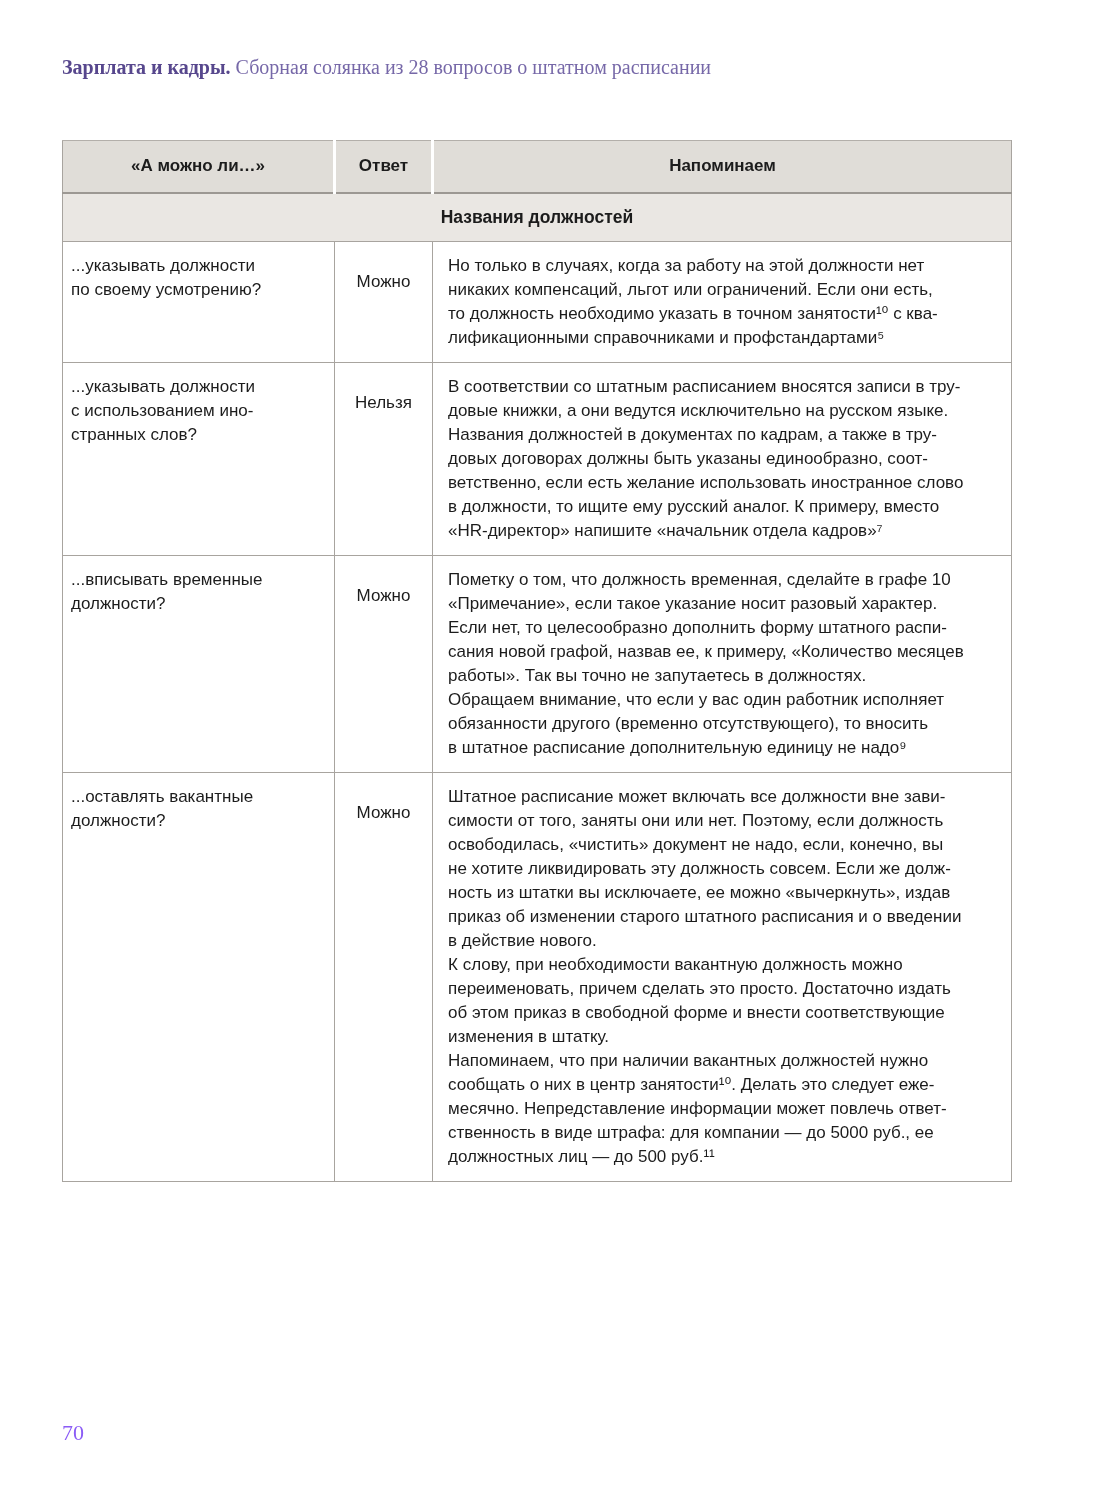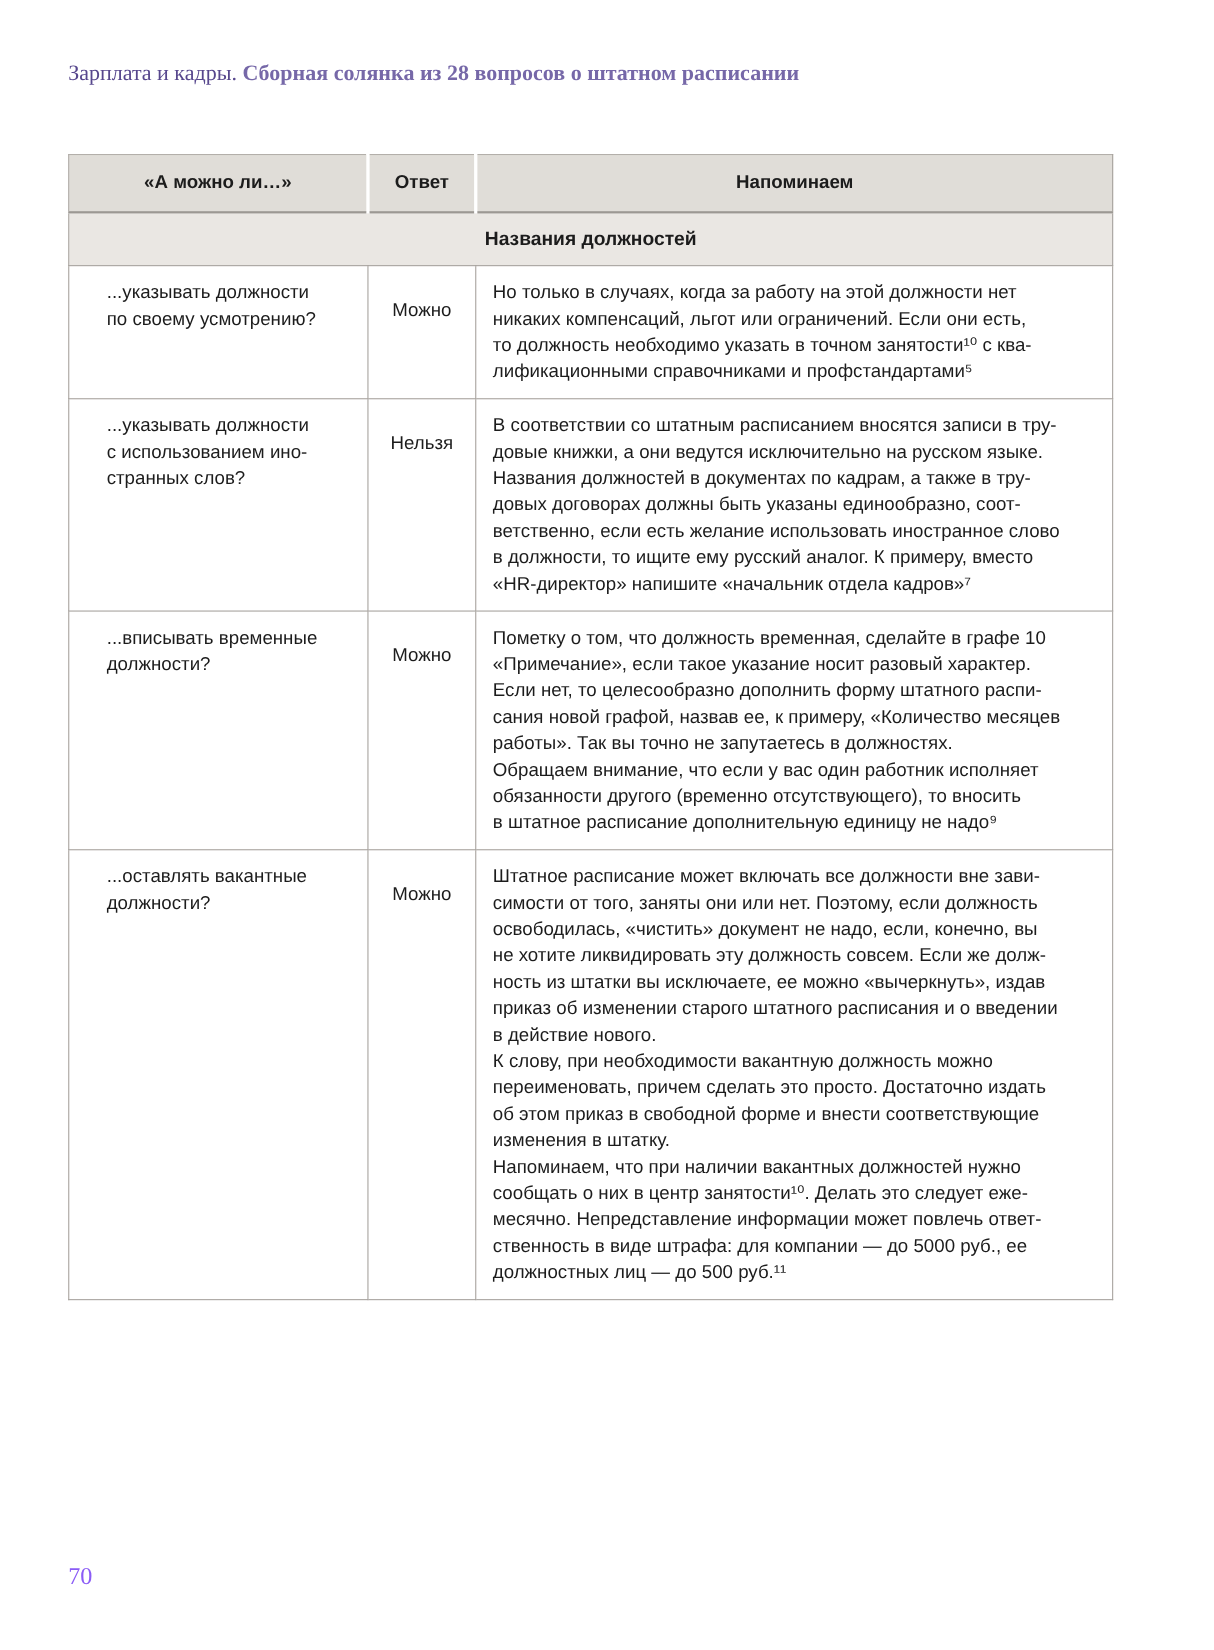"Зарплата и кадры." .ph-bold { font-weight: normal -> bold }
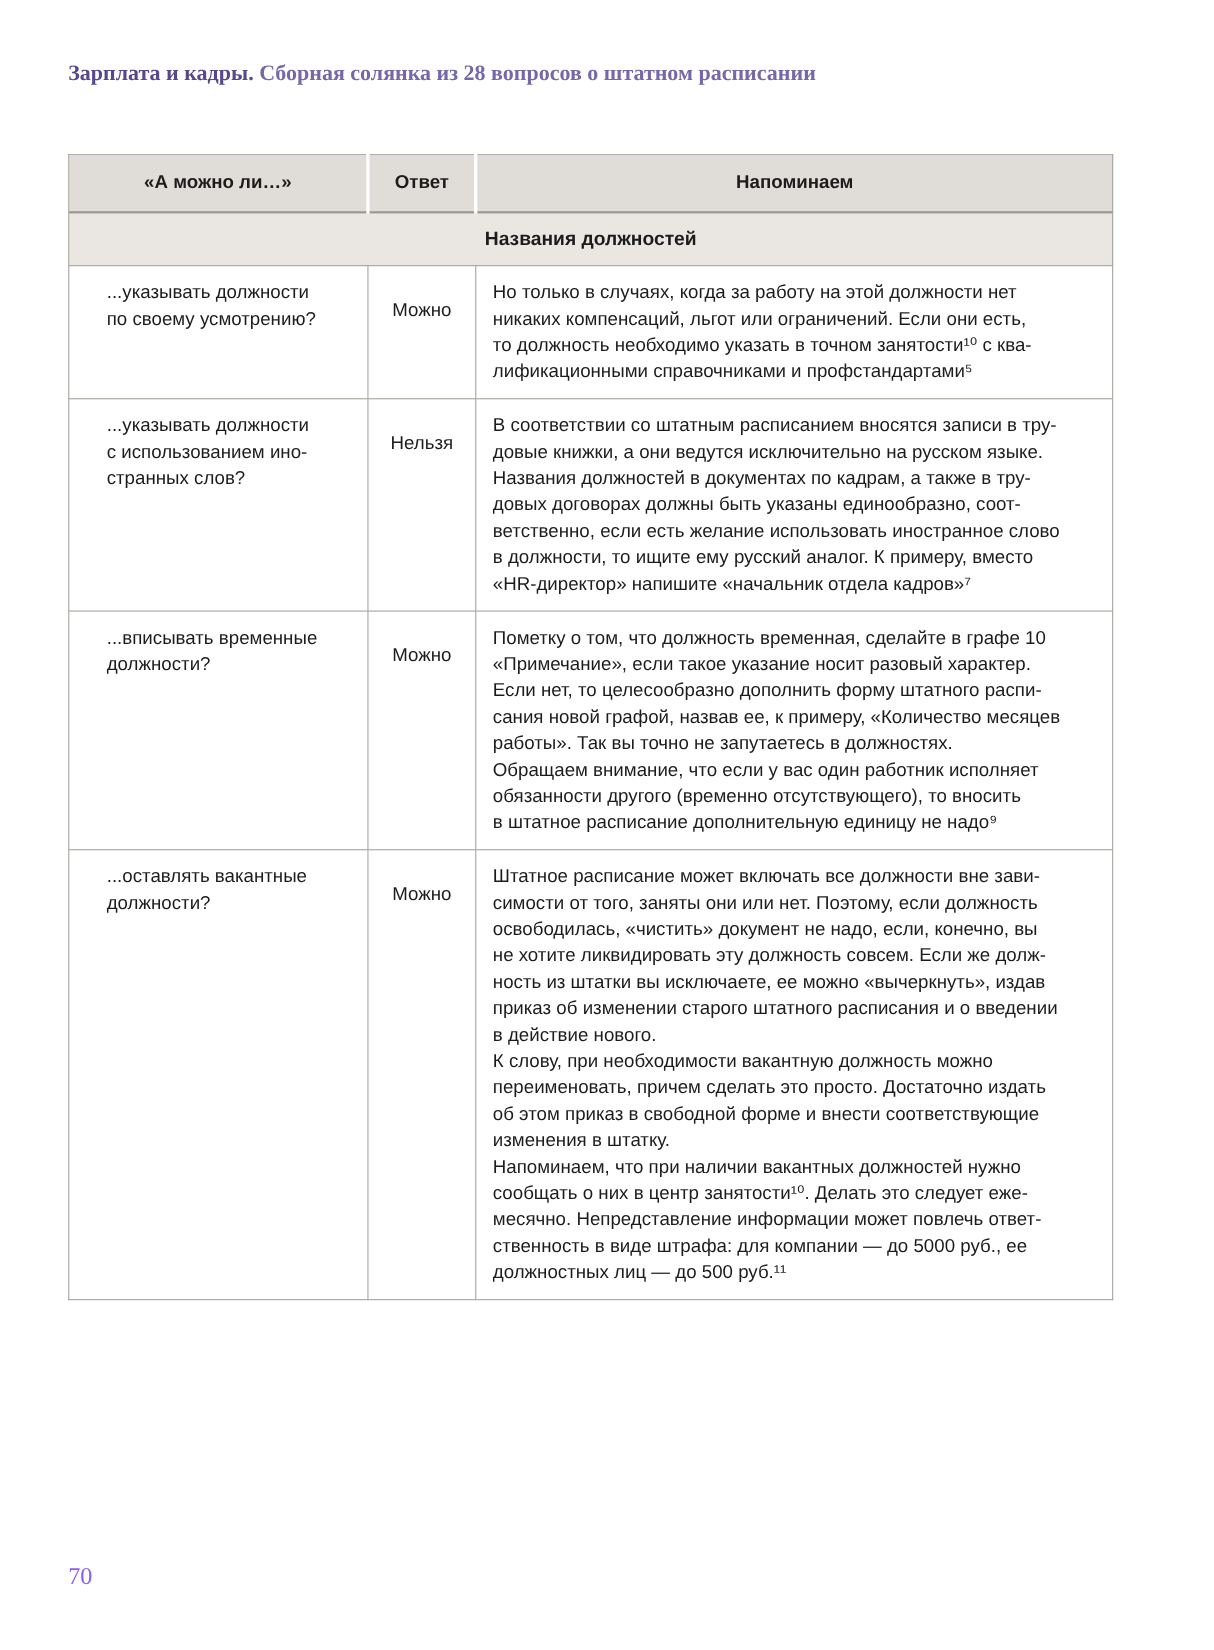"Сборная солянка из 28 вопросов" .ph-rest { font-weight: bold -> normal }
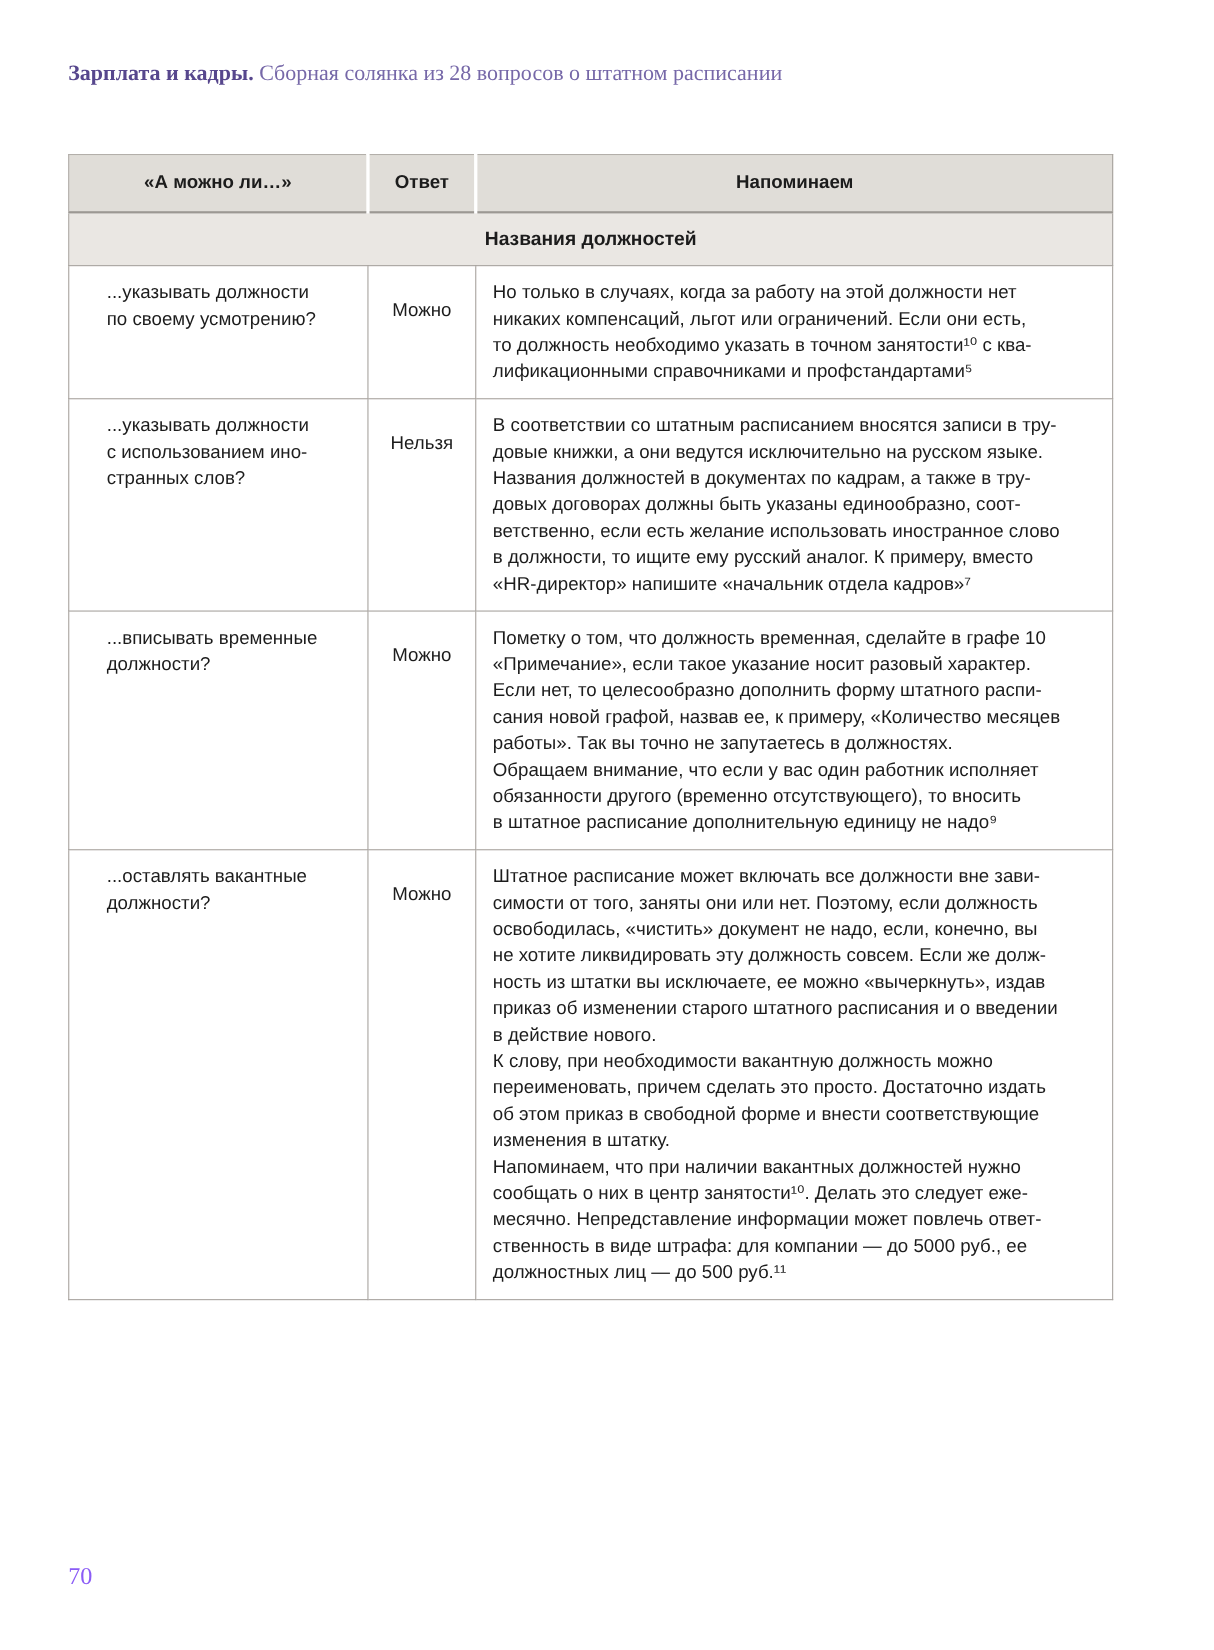"...указывать должности" td.q { padding: 12px 8px 12px 34px -> 12px 8px 12px 8px }
